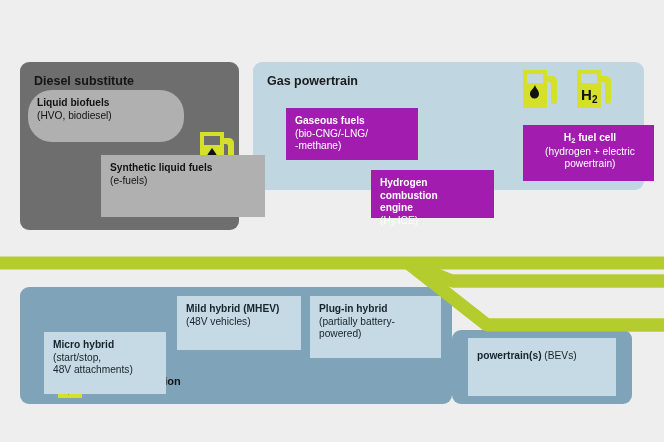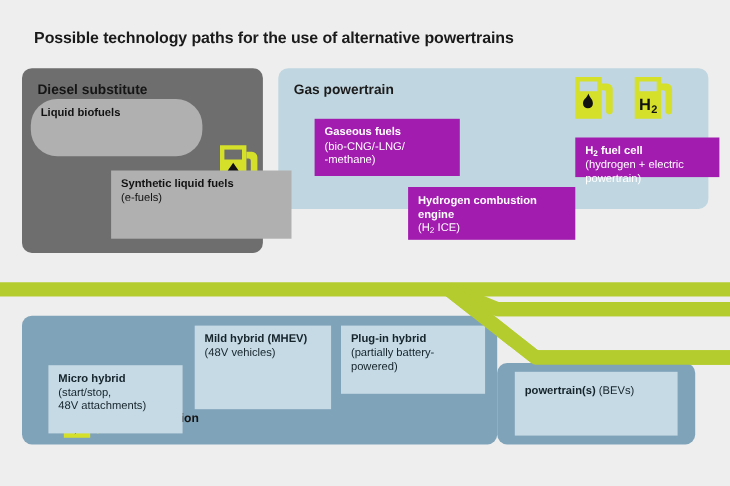"Possible technology paths for the" div.title { html: <div>Possible technology paths for the use of alternative powertrains</div> -> none }
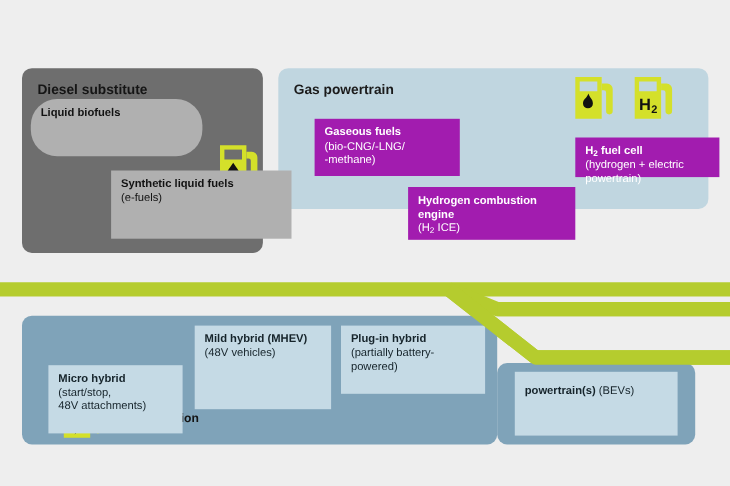"(HVO, biodiesel)" span.sb { html: none -> <span>(HVO, biodiesel)</span> }
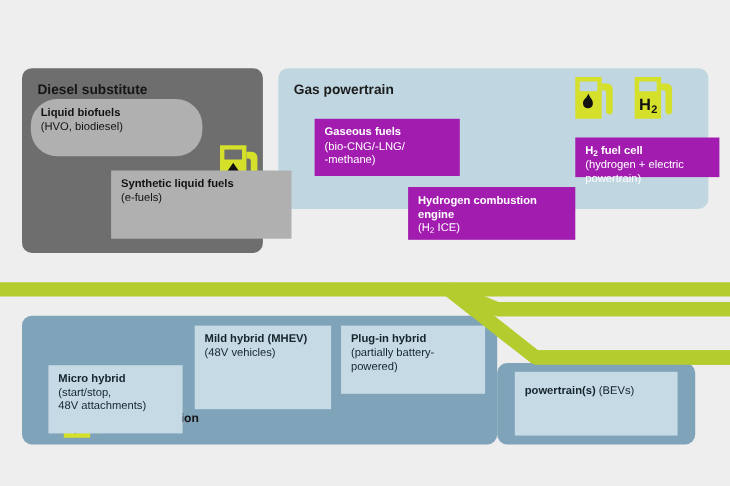"H2 fuel cell" #c-fuelcell { height: 36px -> 56px; text-align: none -> center }
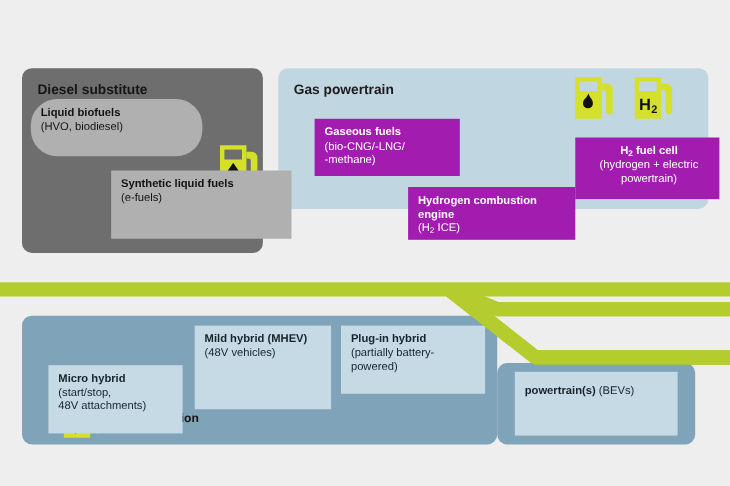"Hydrogen combustion" #c-h2ice { width: 152px -> 123px }
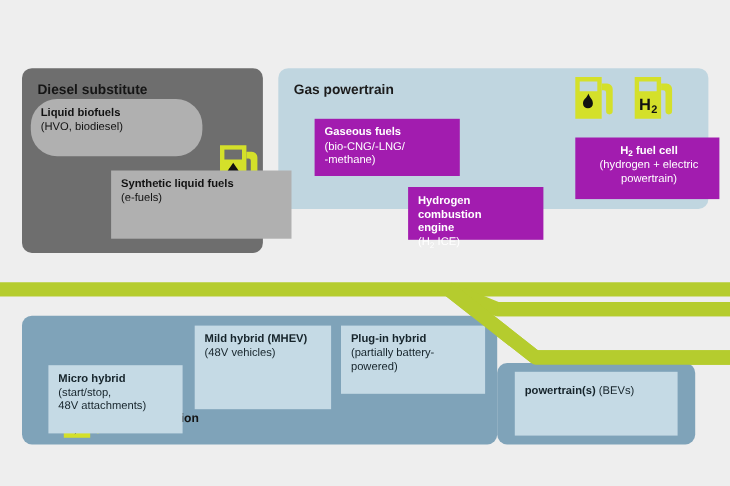"Mild hybrid (MHEV)" #c-mild { height: 76px -> 54px }
